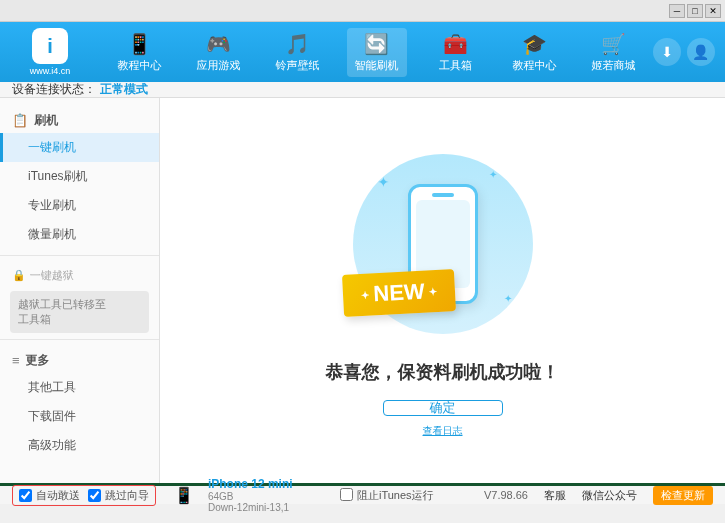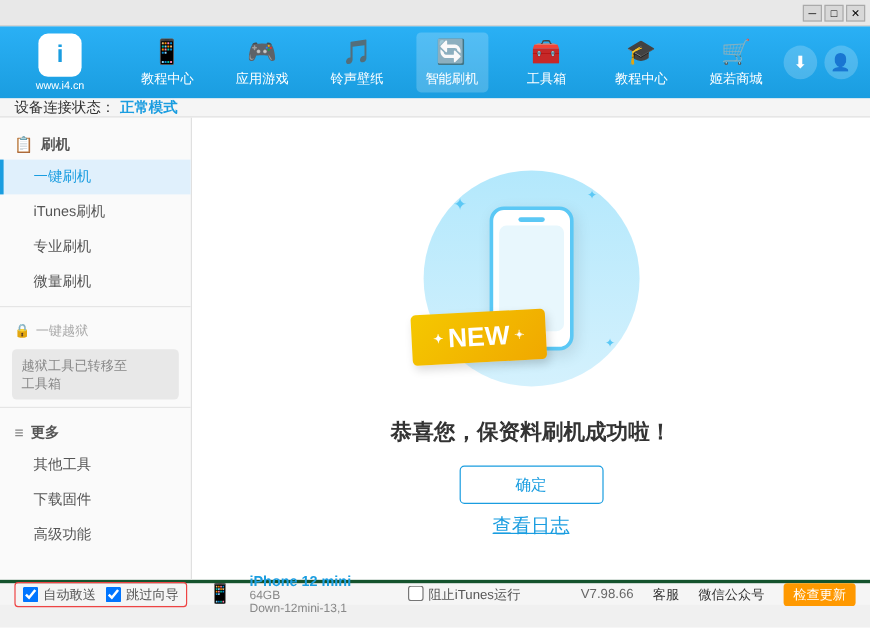"确定" .confirm-btn { height: 32px -> 16px }
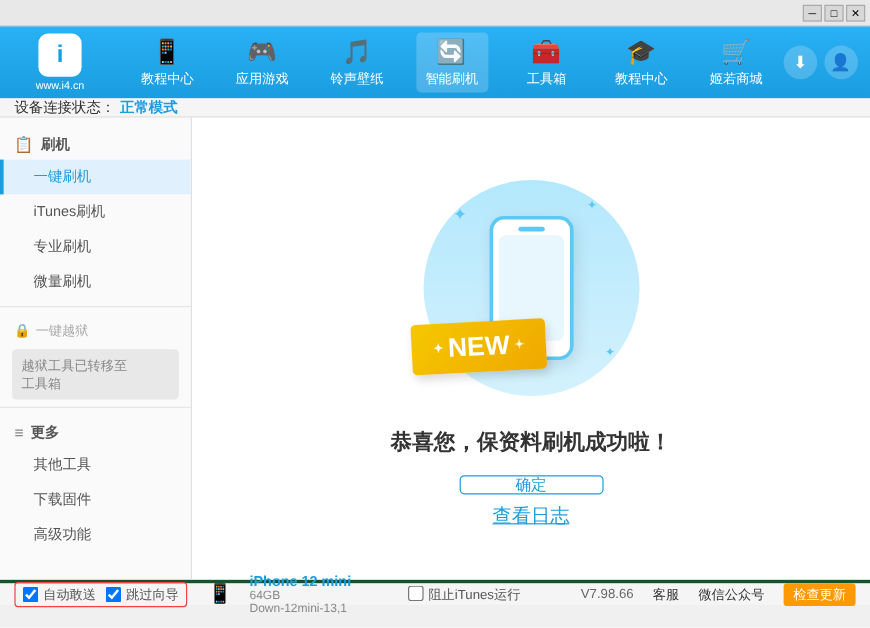"查看日志" .go-home-link { font-size: 16px -> 10px }
